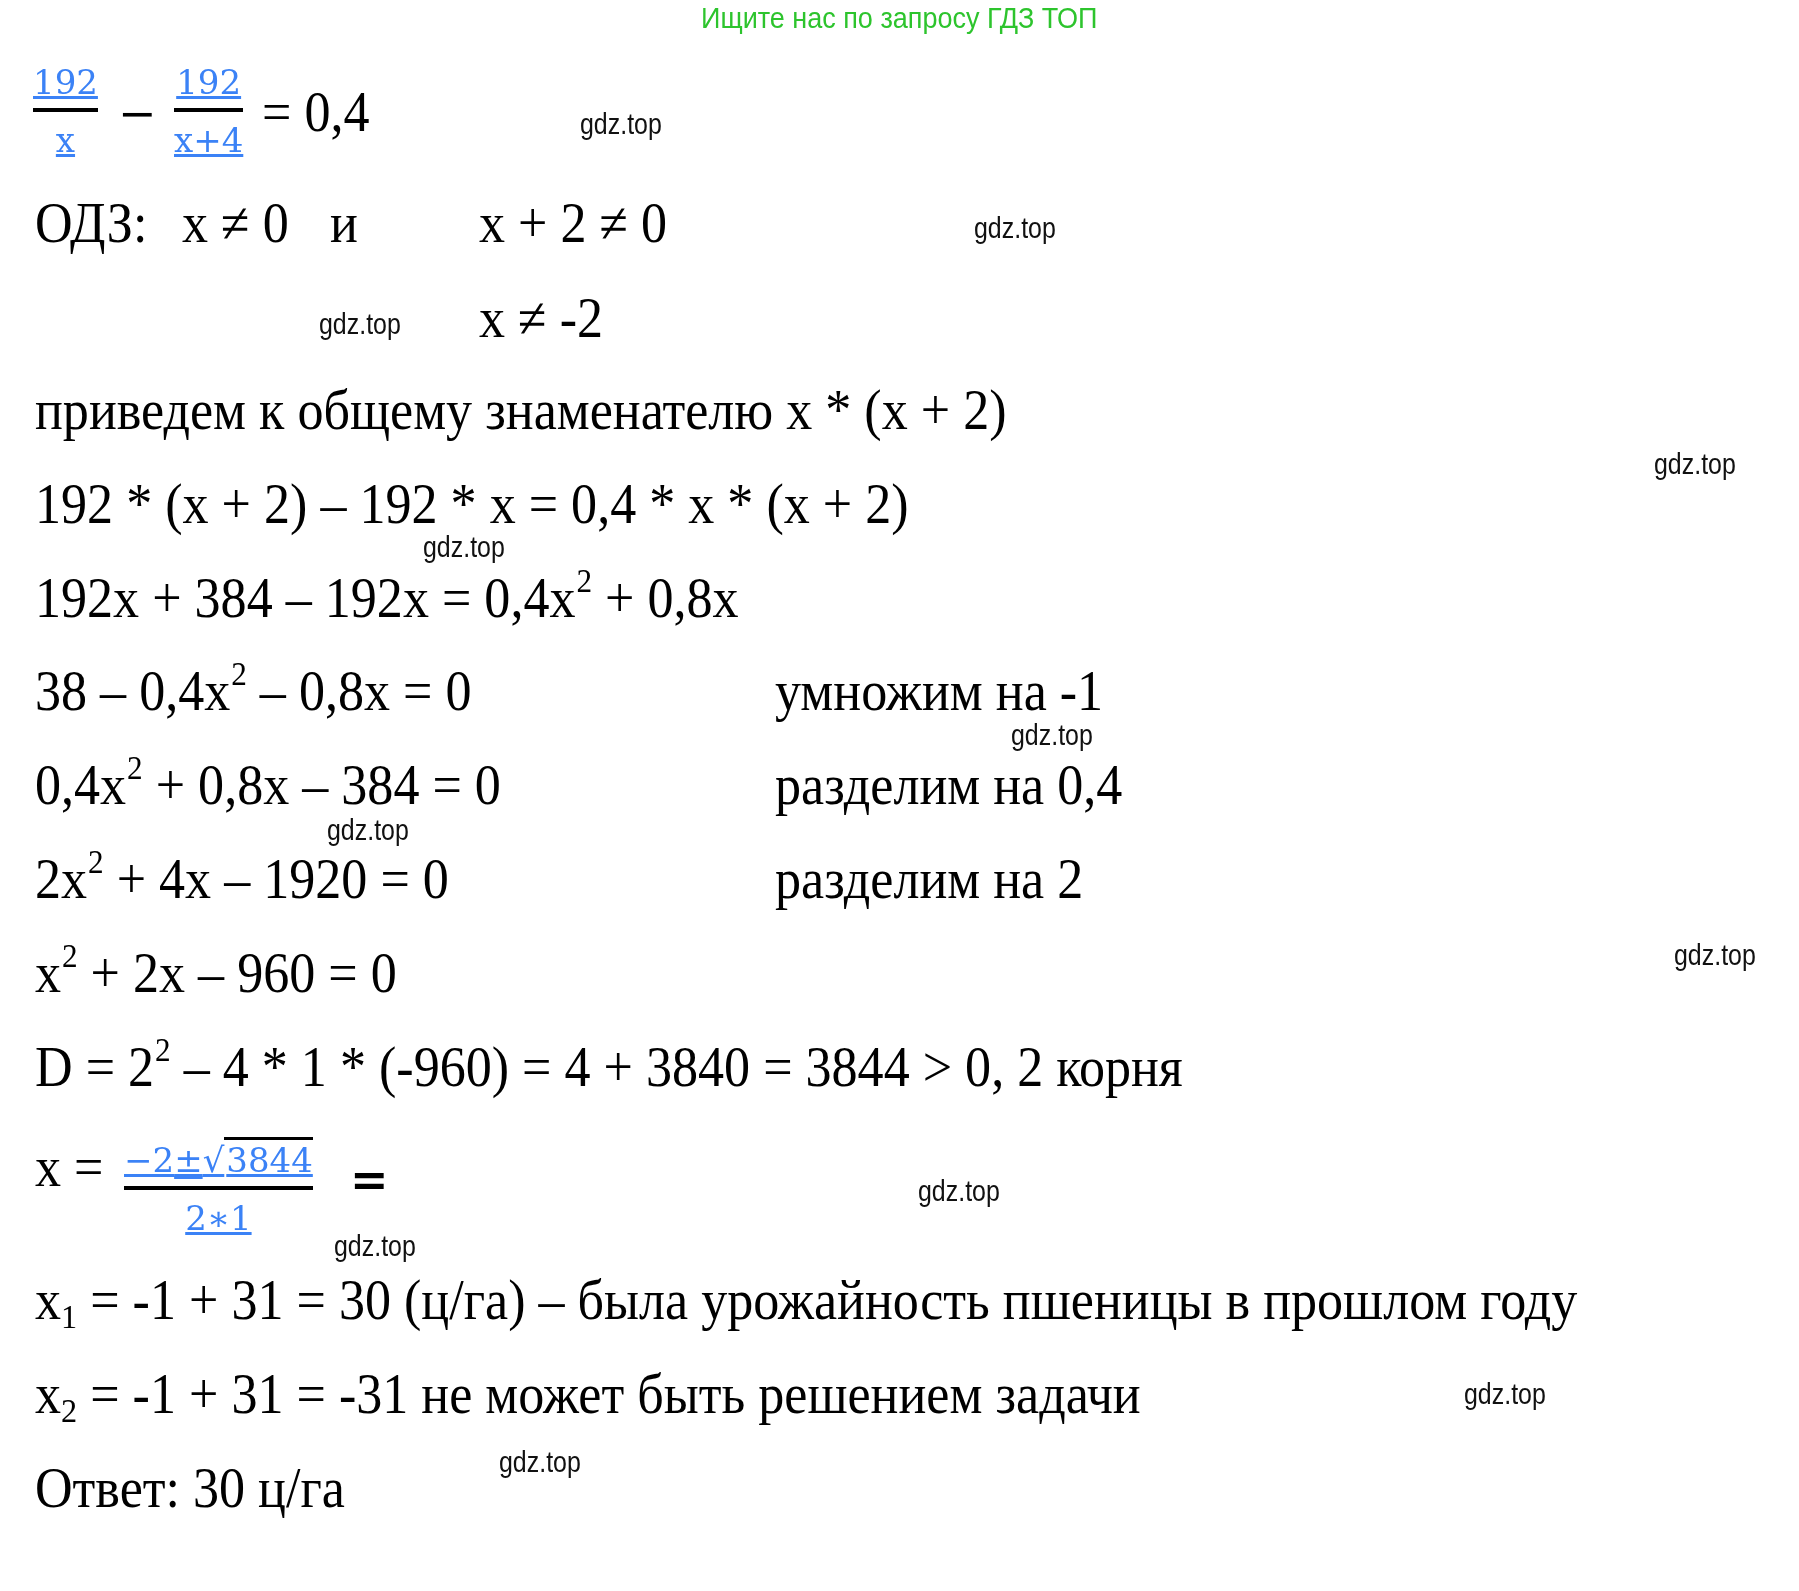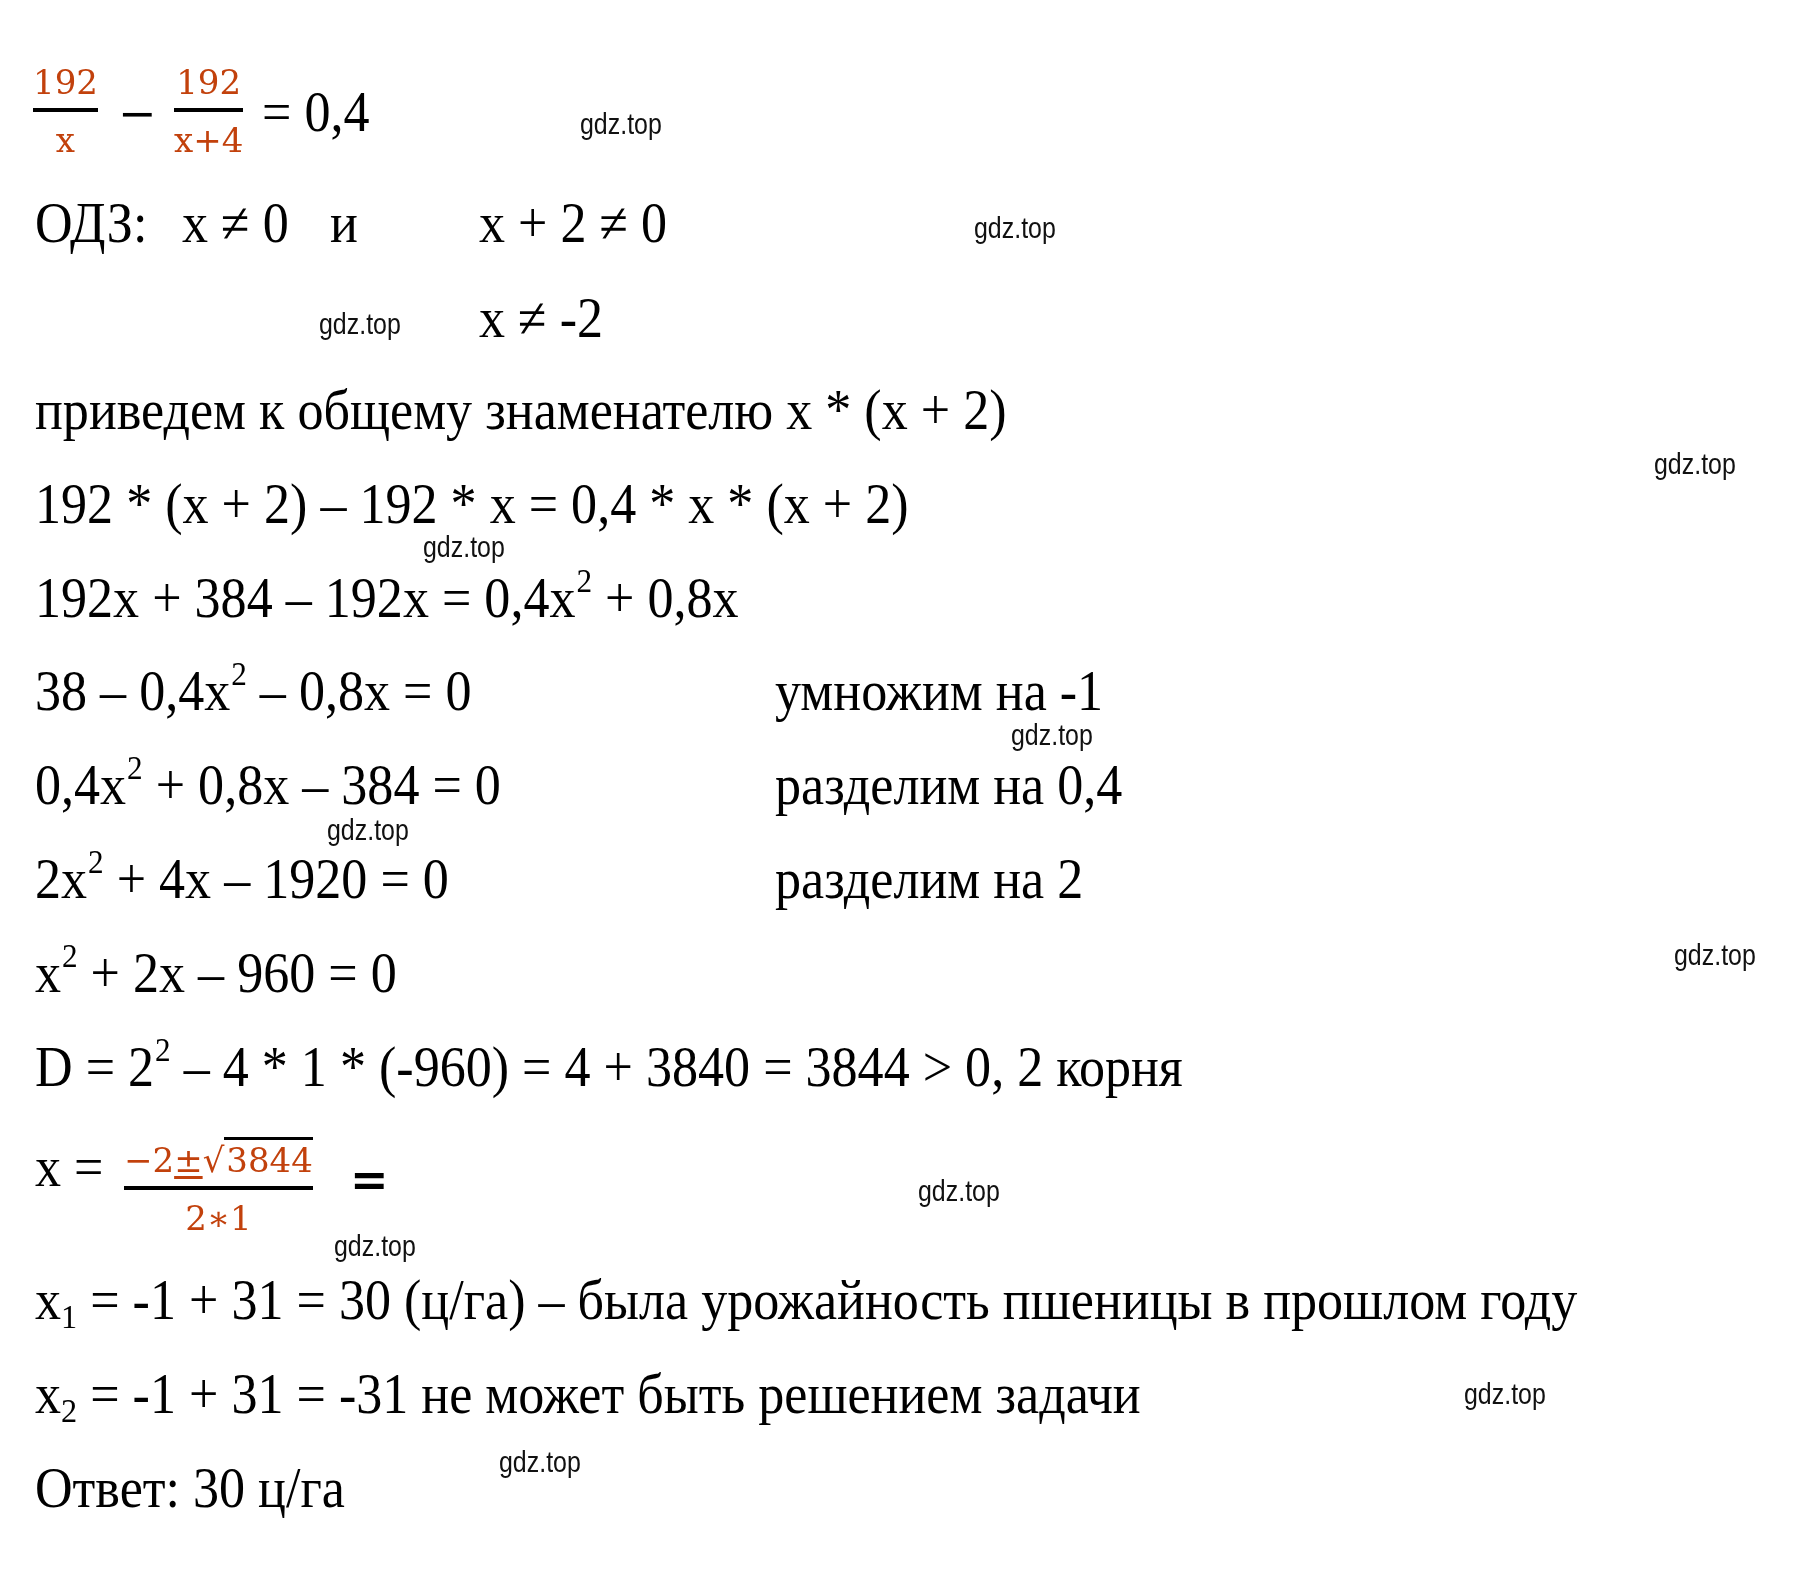"Ищите нас по запросу ГДЗ" div.header { html: none -> <div> <span>Ищите нас по запросу ГДЗ ТОП</span> </div> }
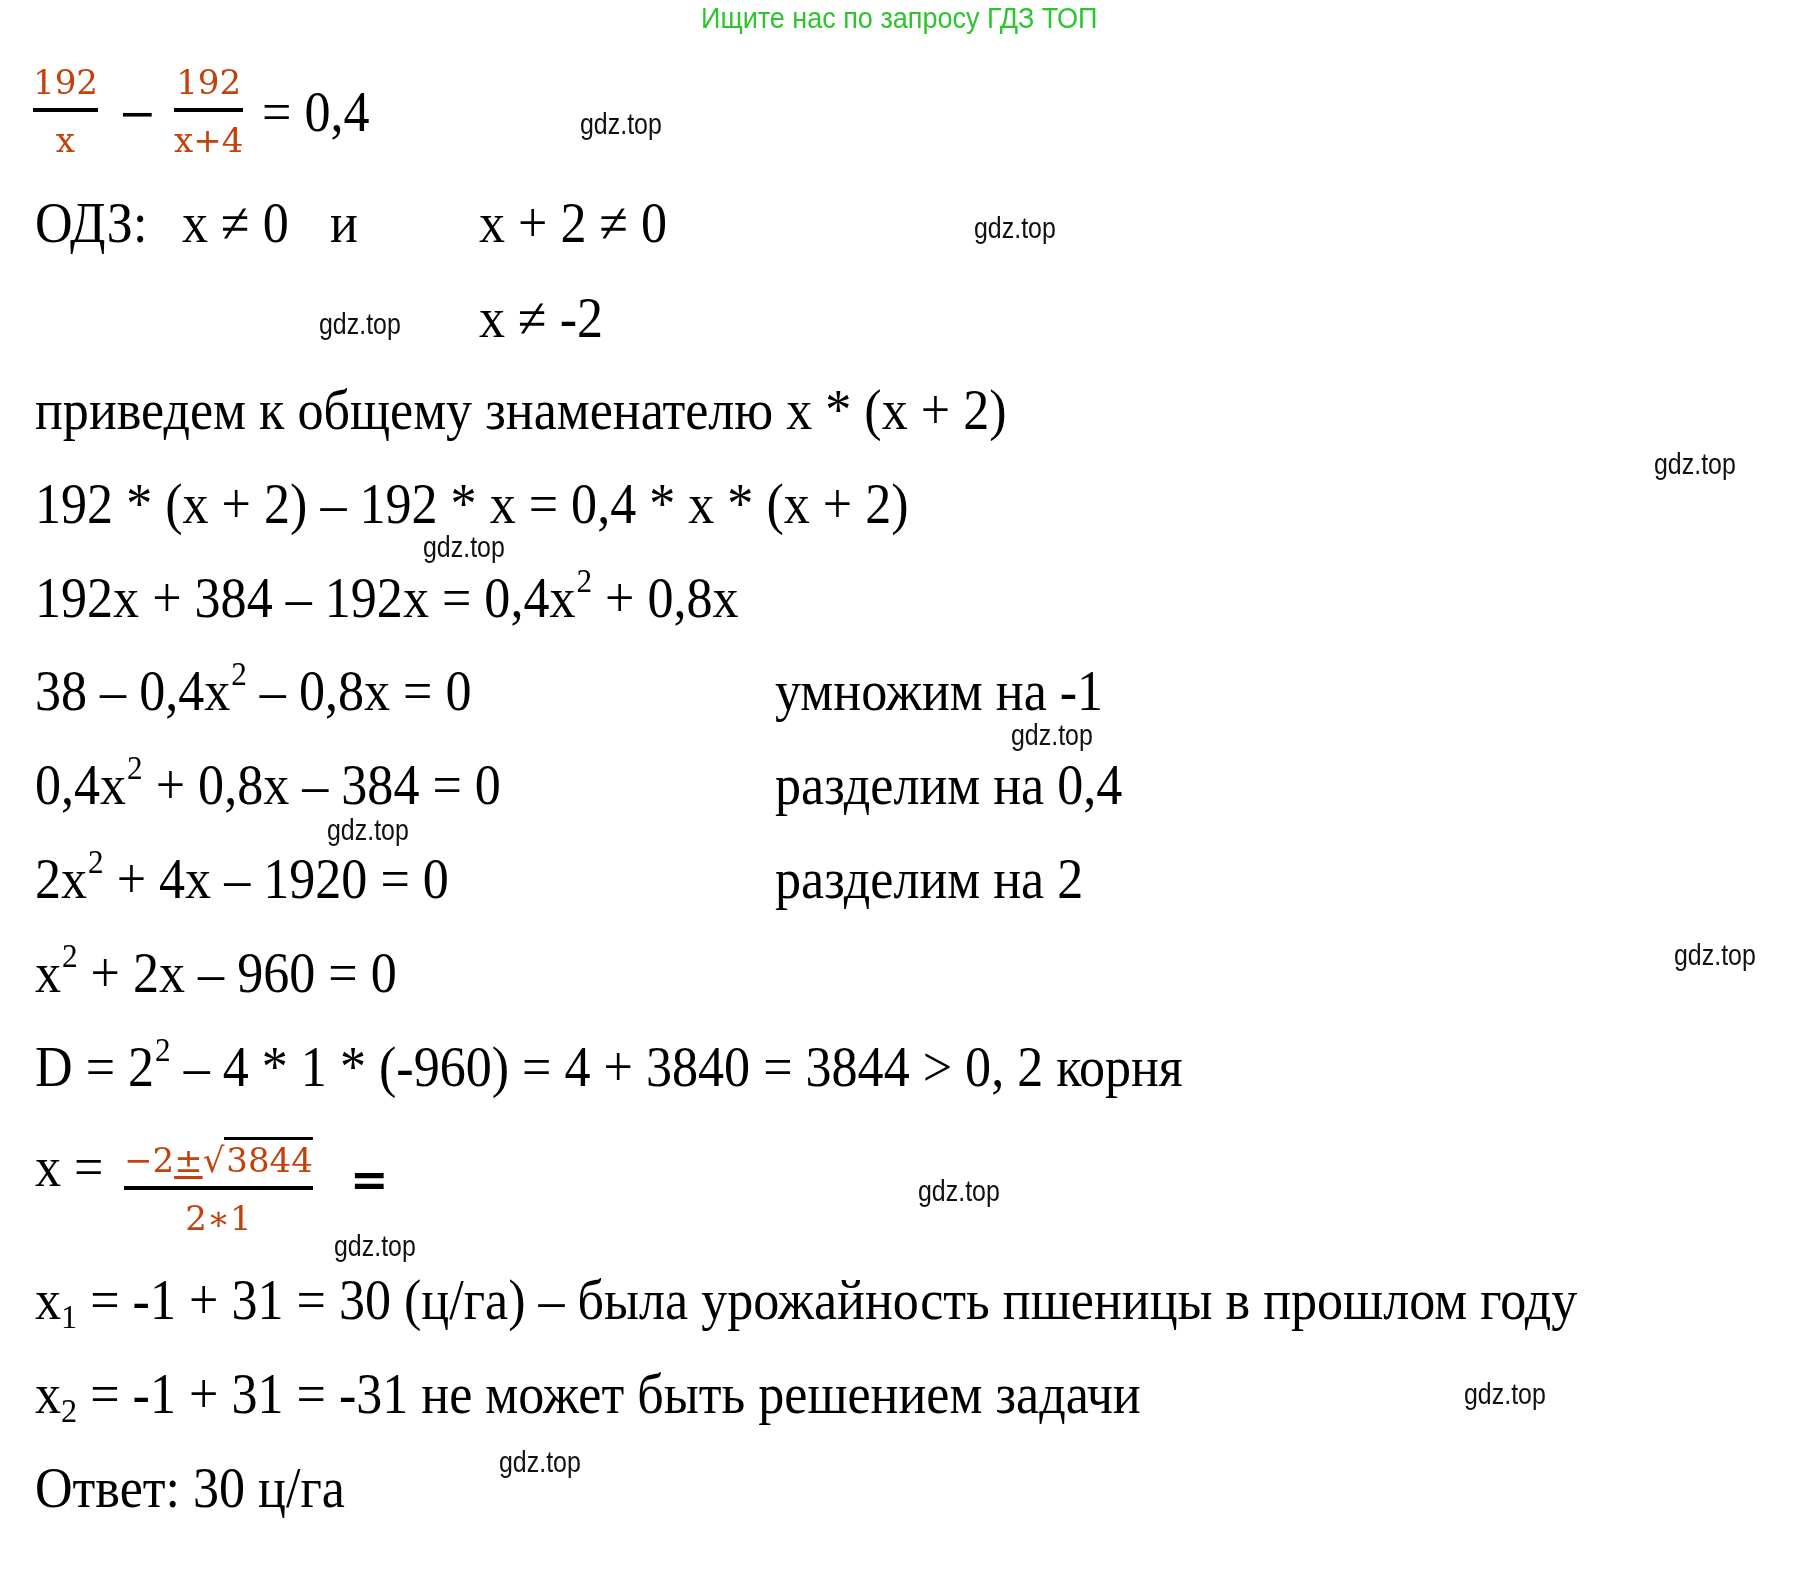"192" .frac { color: #c2410c -> #3b82f6; text-decoration: none -> underline }
